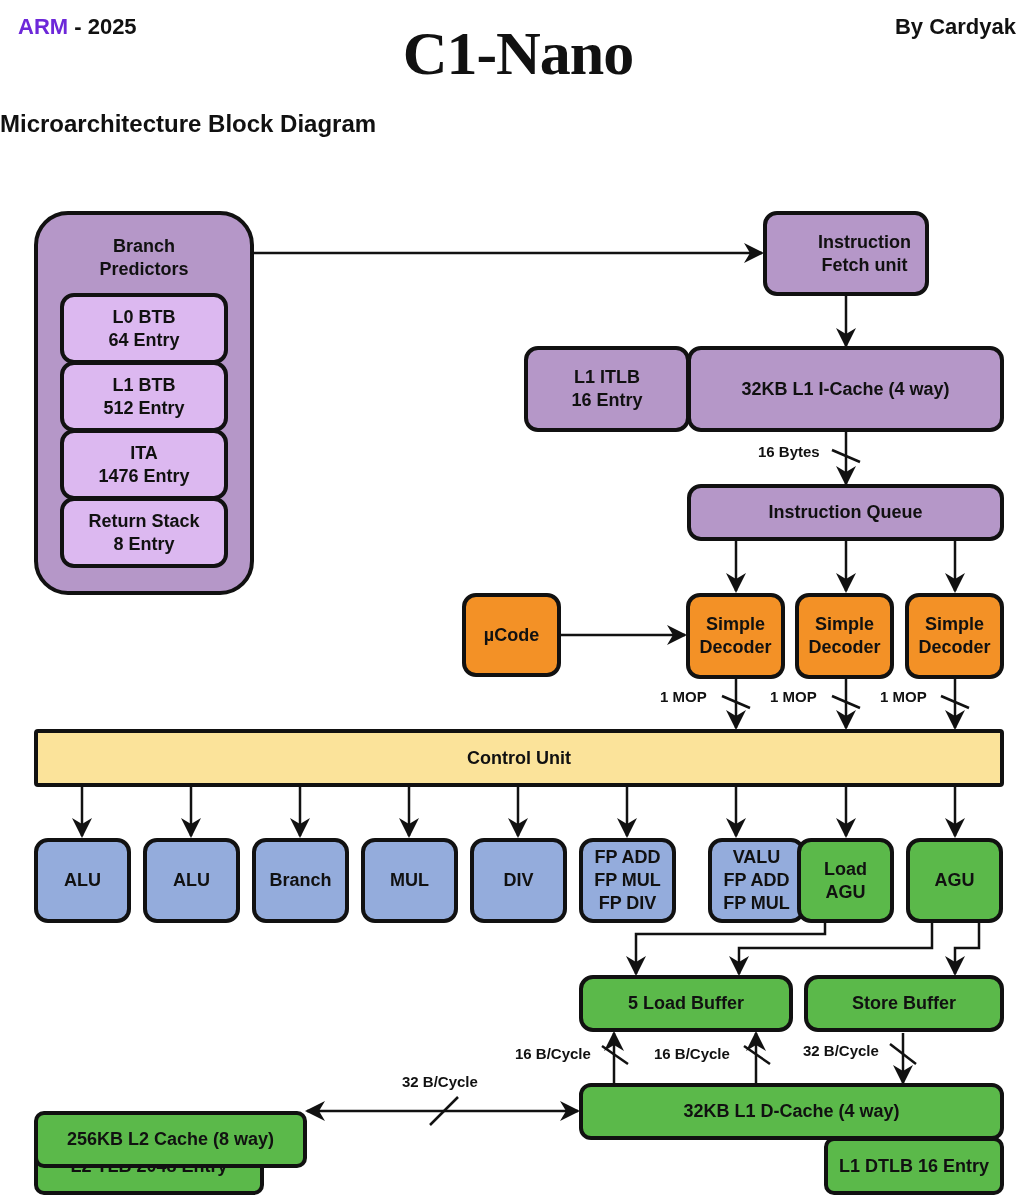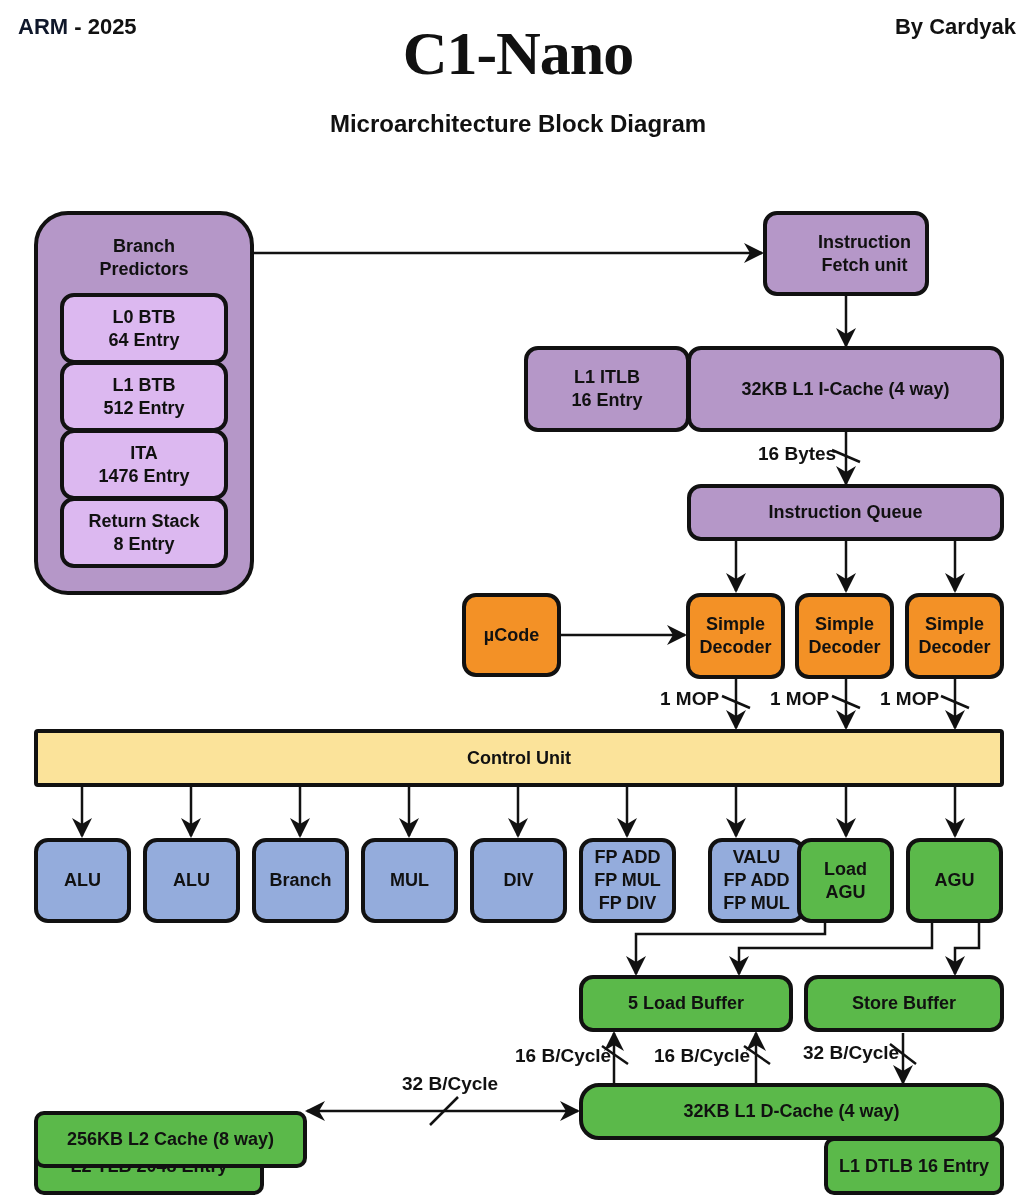"ARM" .hdr-left .brand { color: #0f172a -> #6d28d9 }
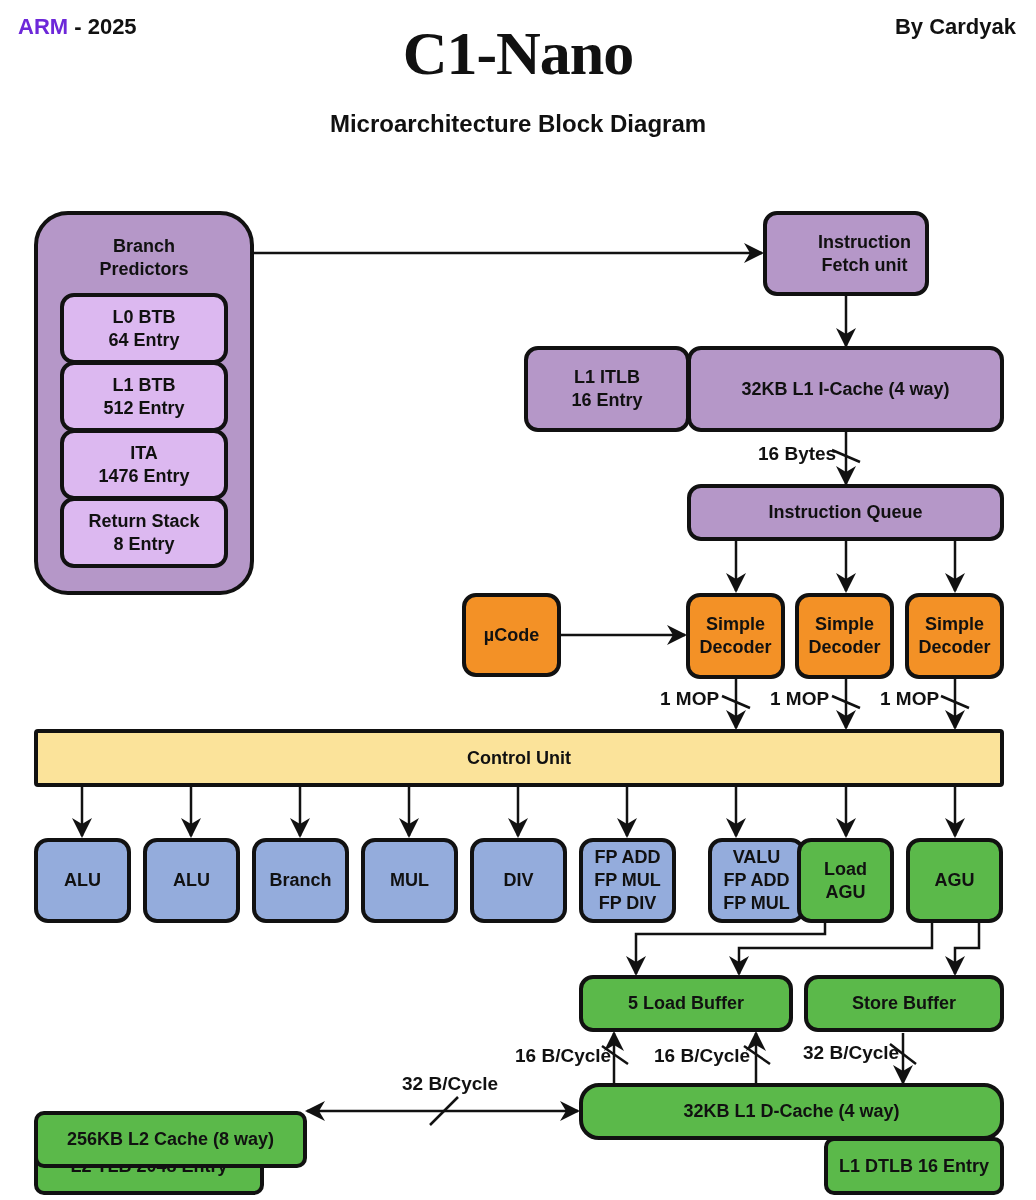"Microarchitecture Block Diagram" .subtitle { text-align: center -> none }
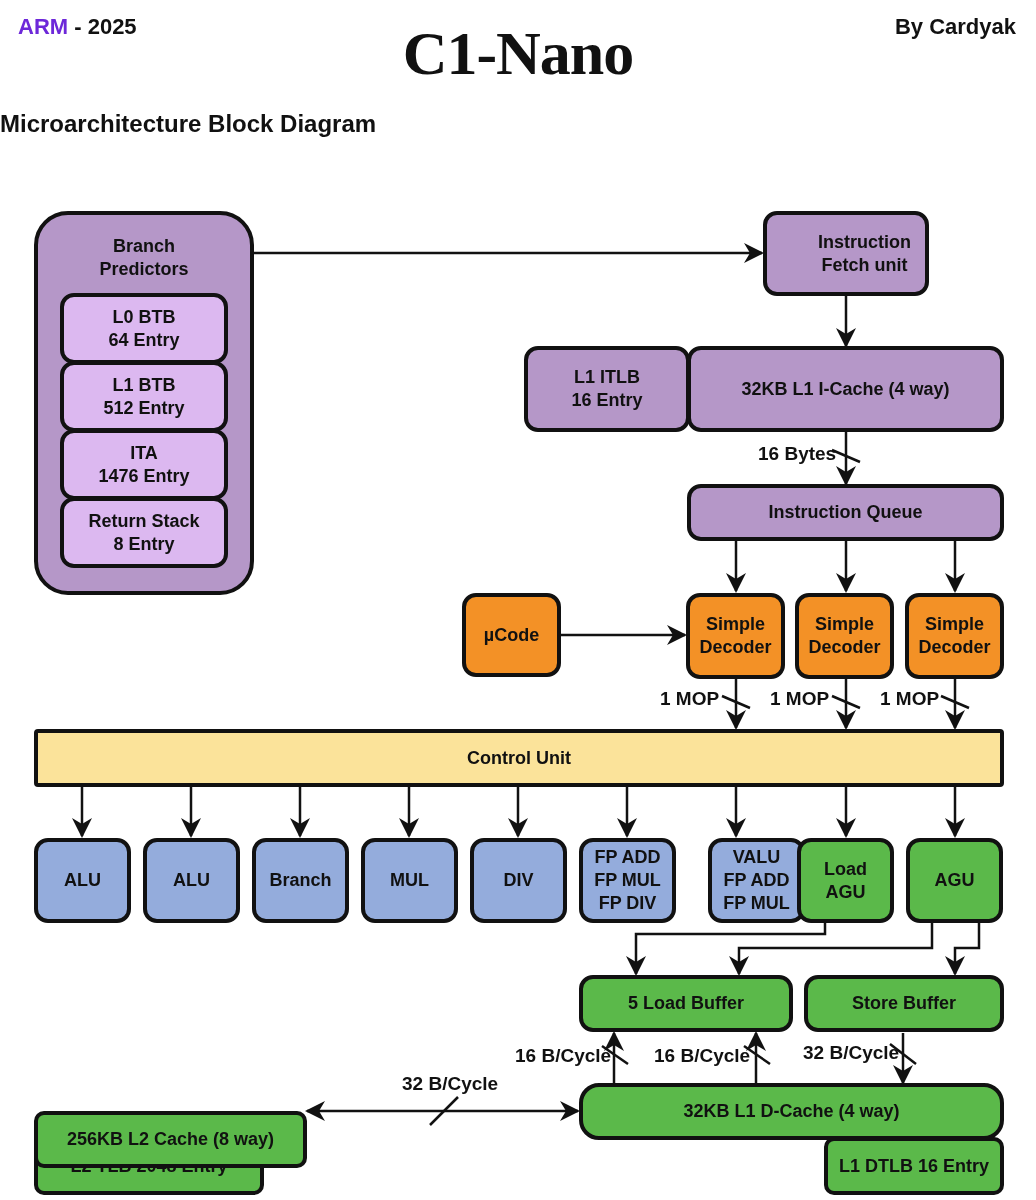"16 Bytes" .lbl { font-size: 19px -> 15px }
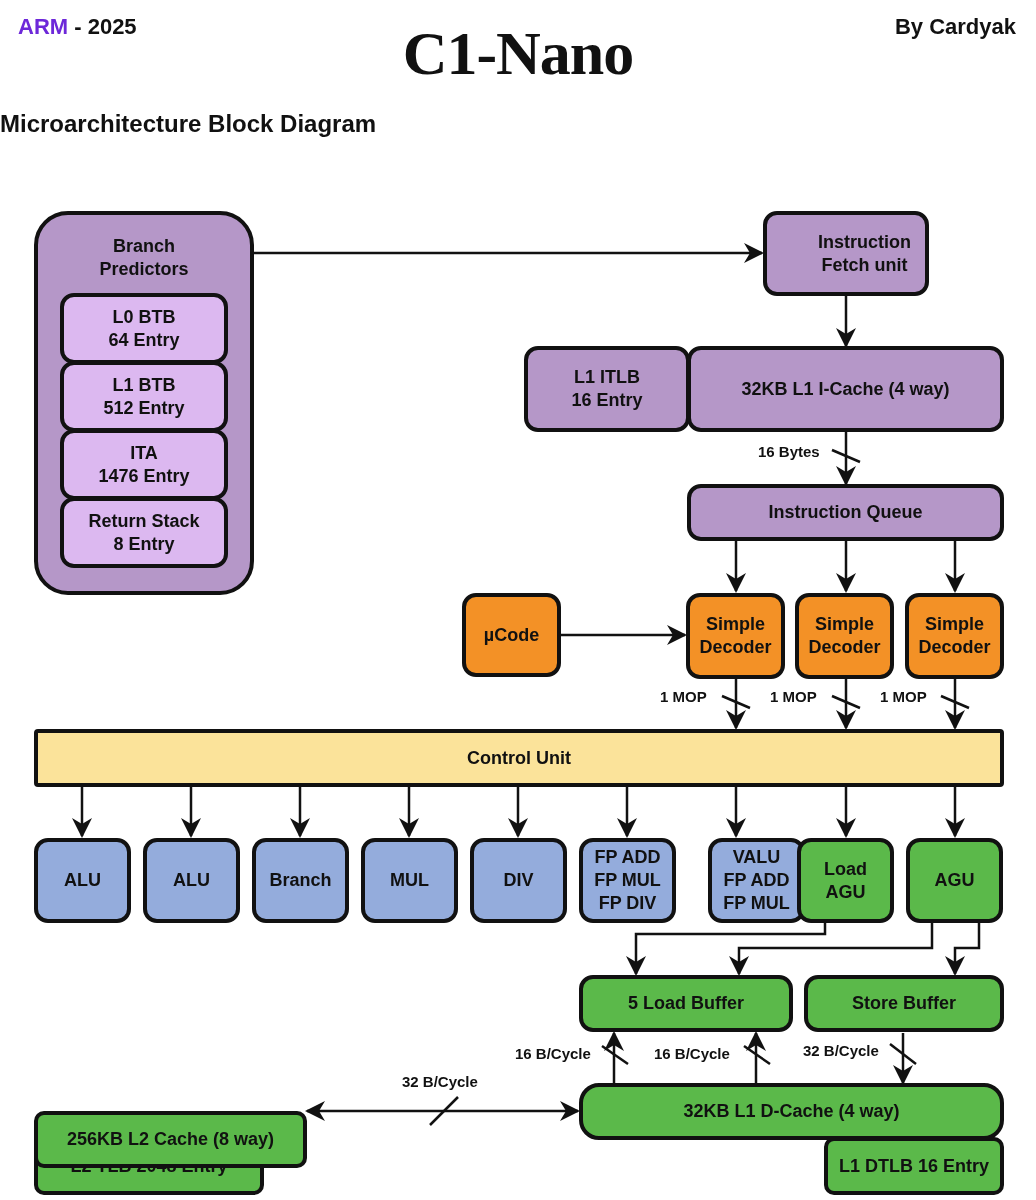"32KB L1 D-Cache (4 way)" div.box { border-radius: 20px -> 12px }
